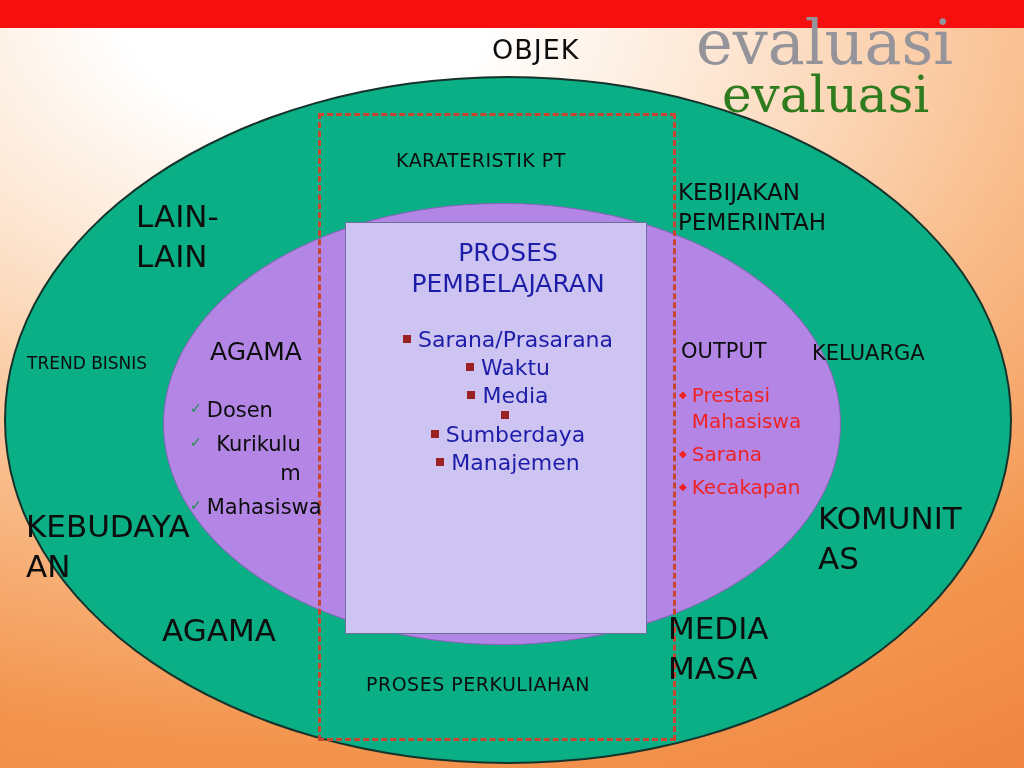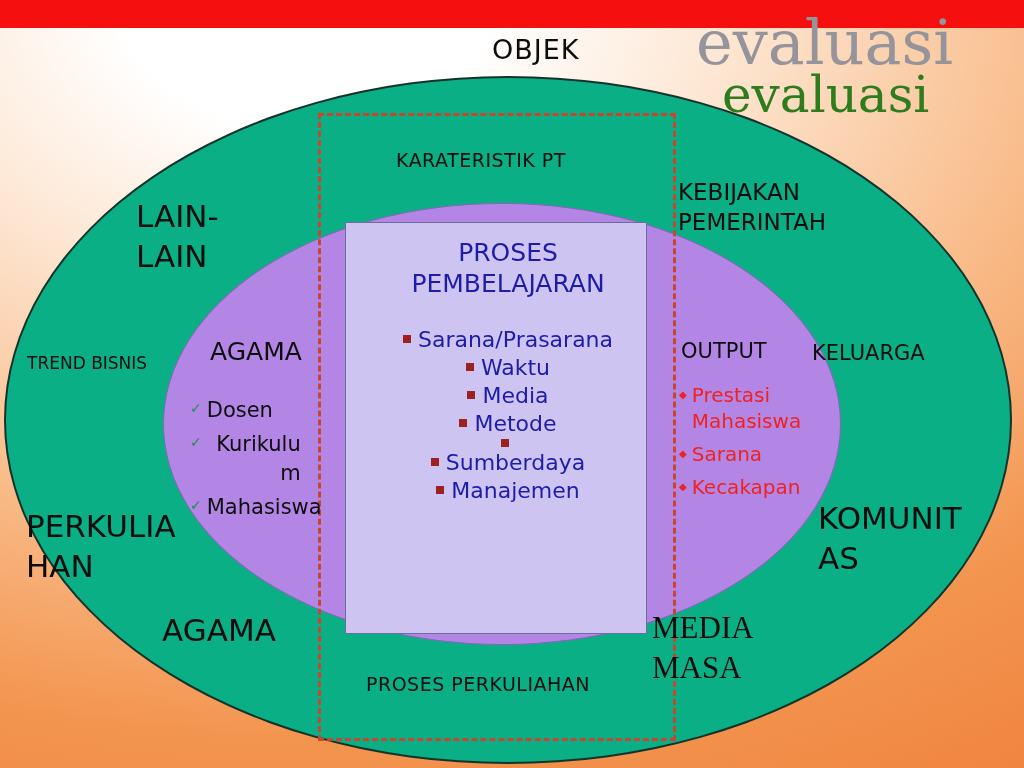"Metode" li { html: <li> <span></span> <span>Metode</span> </li> -> none }
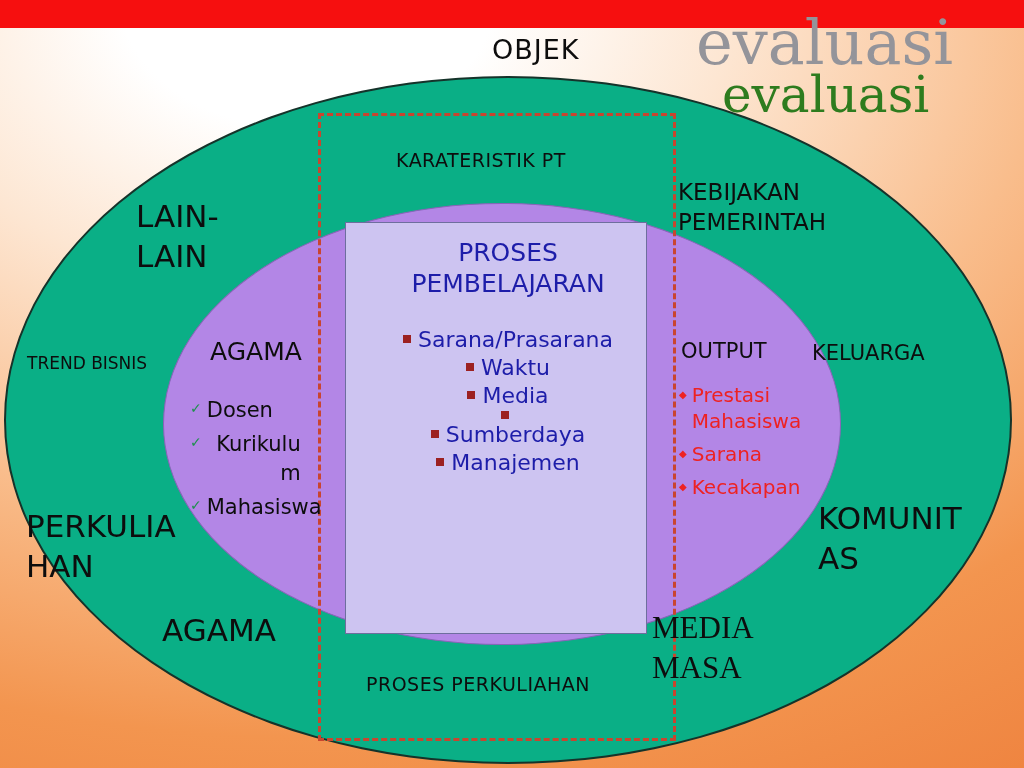"PERKULIAHAN" div.lbl { text: PERKULIAHAN -> KEBUDAYAAN }
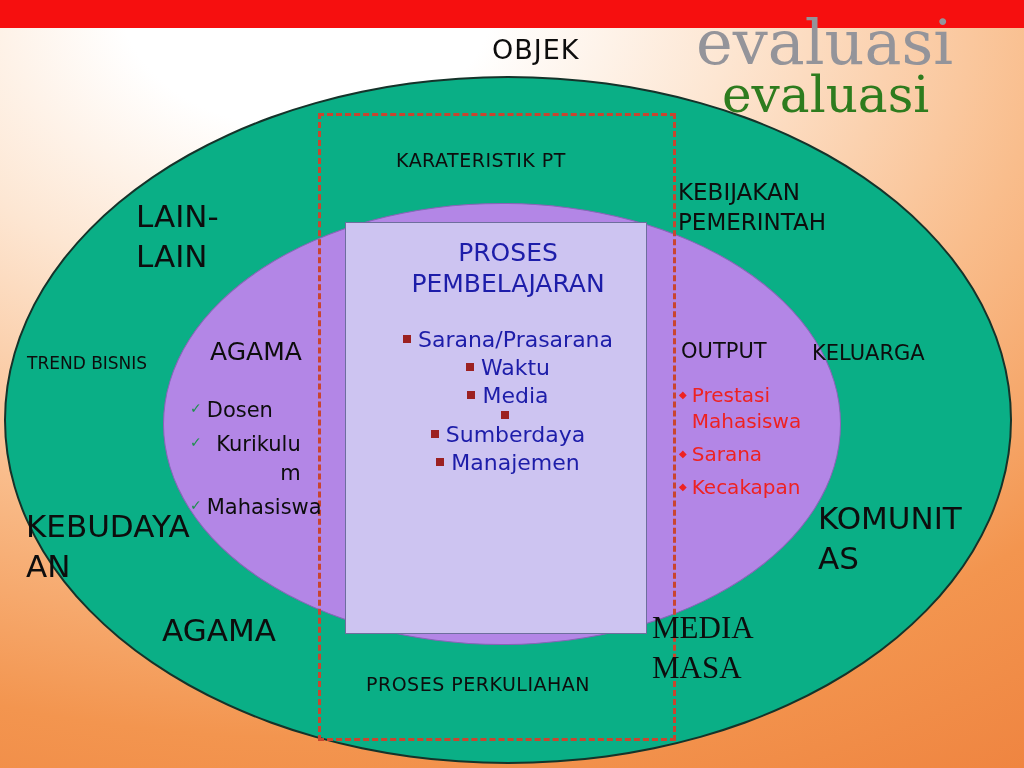"MEDIA MASA" .lbl-media { font-family: Liberation Serif, serif -> none; left: 652px -> 668px }
